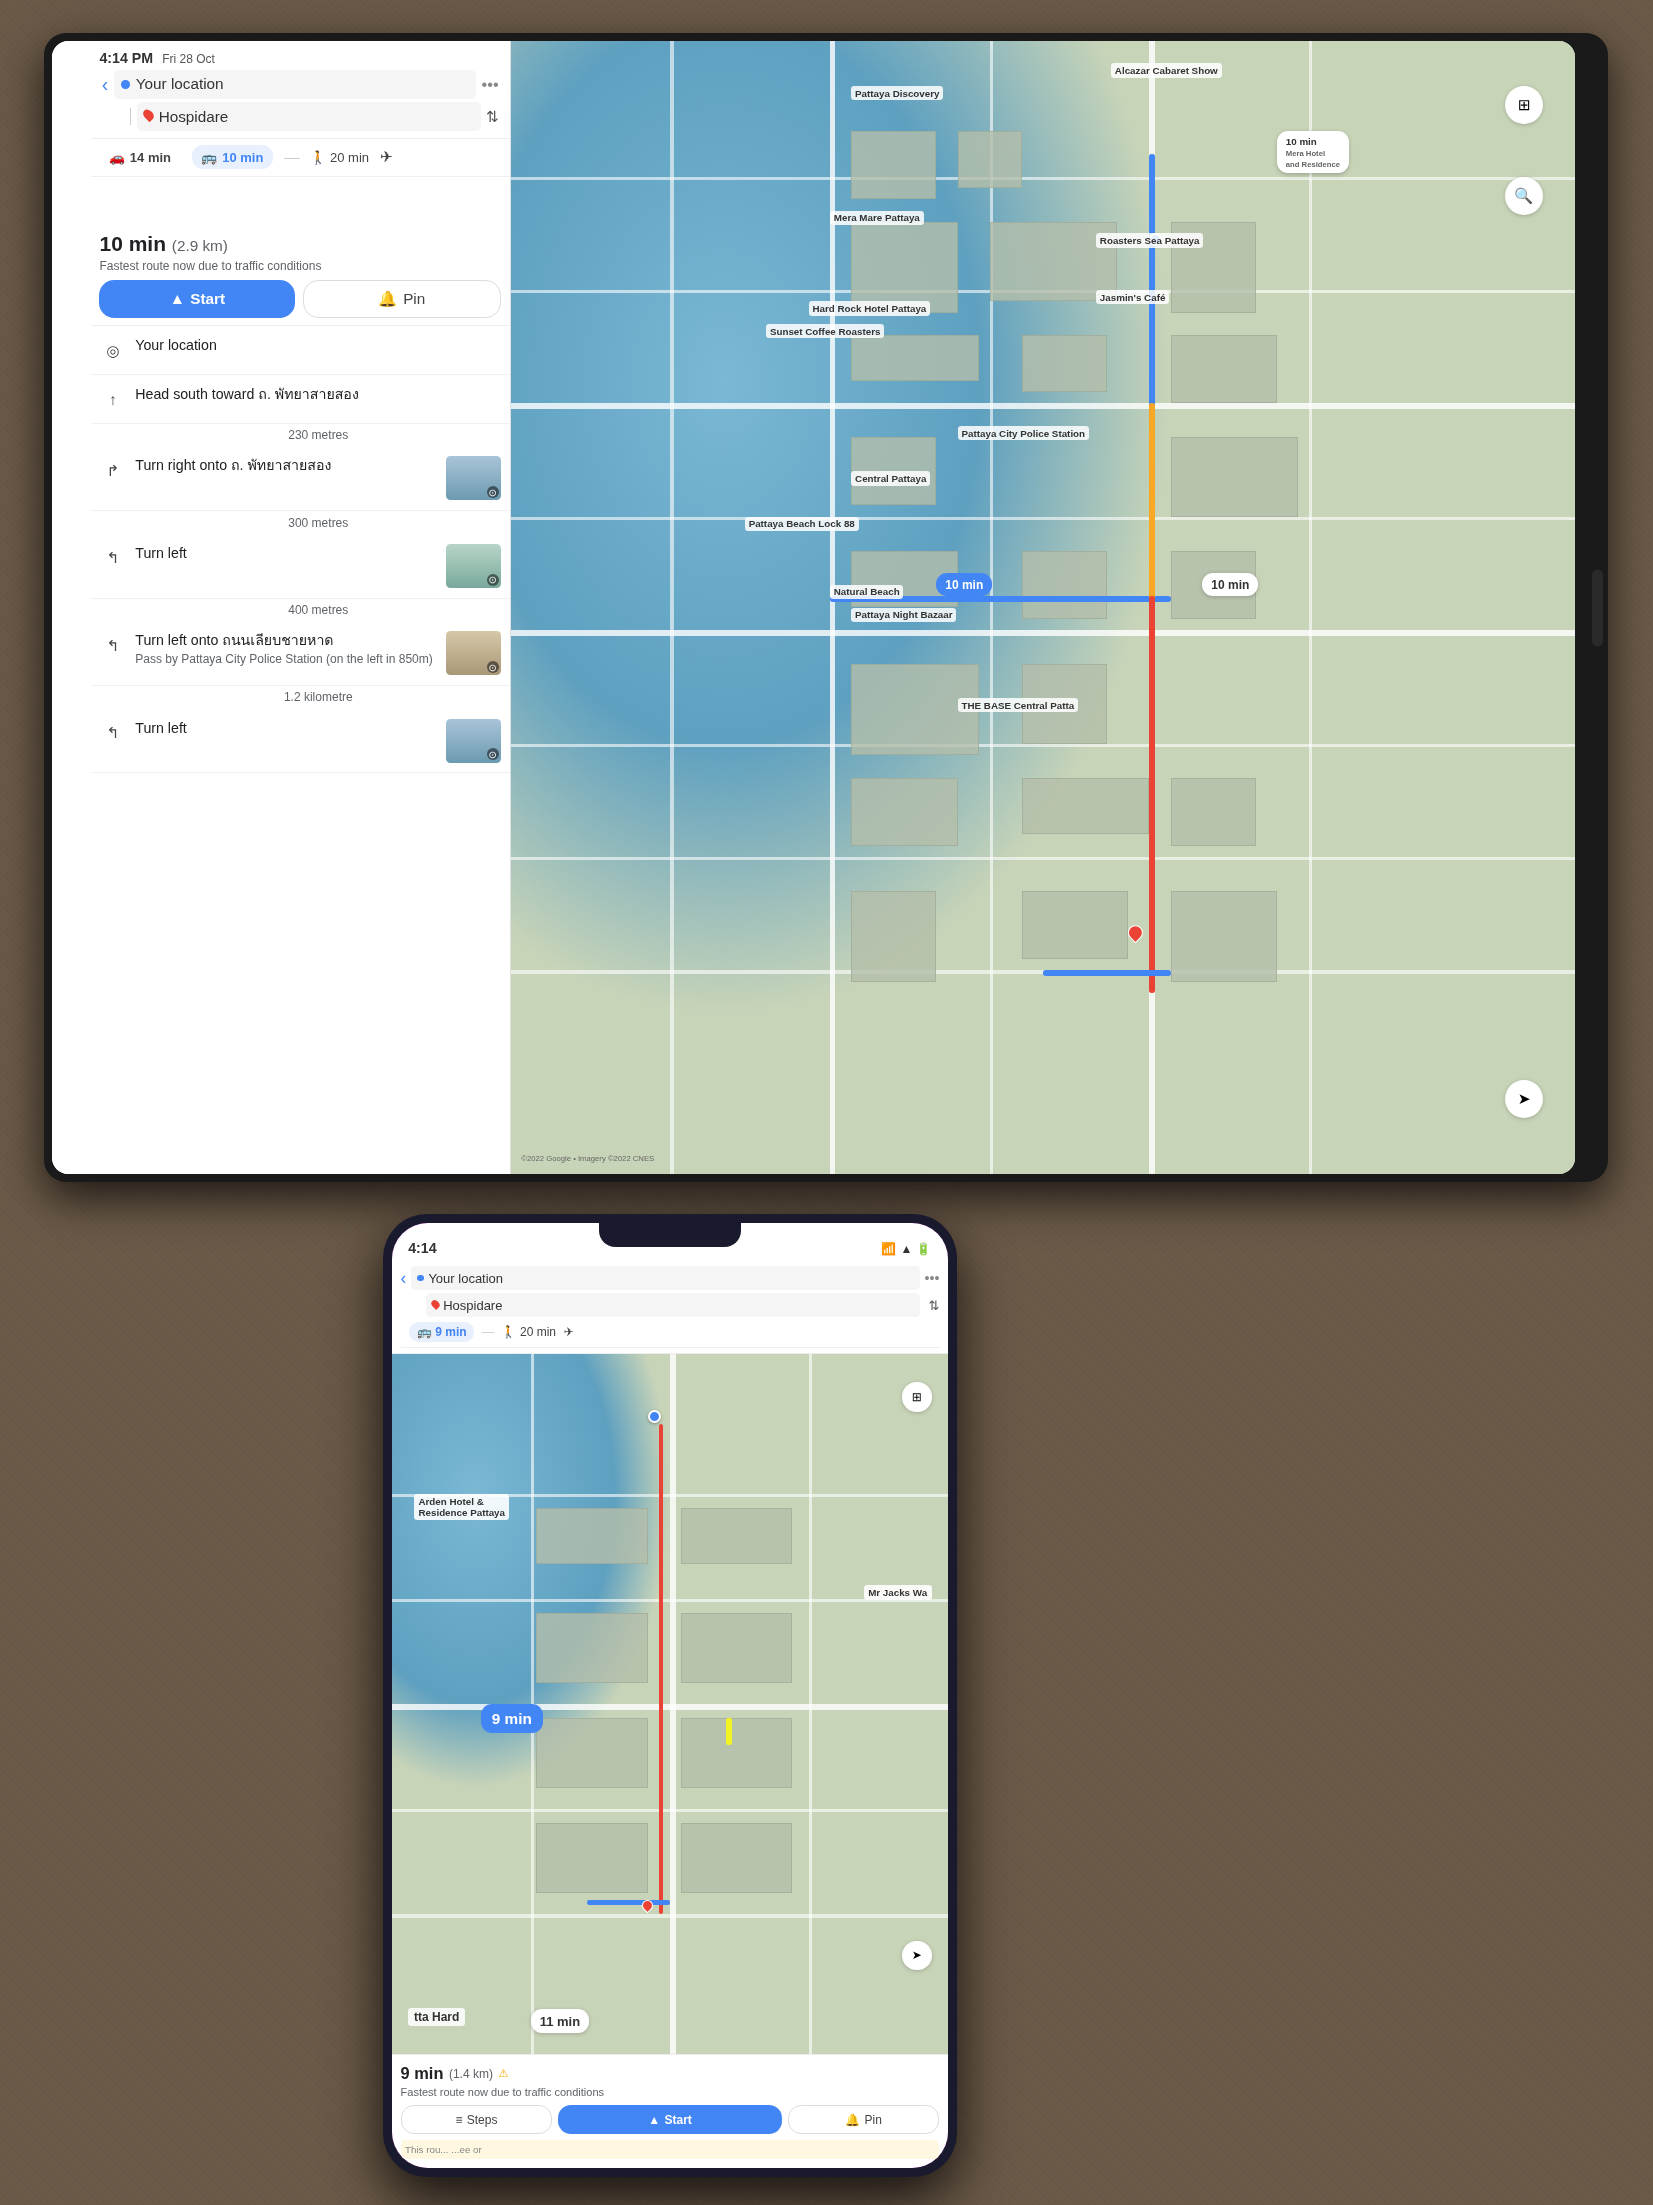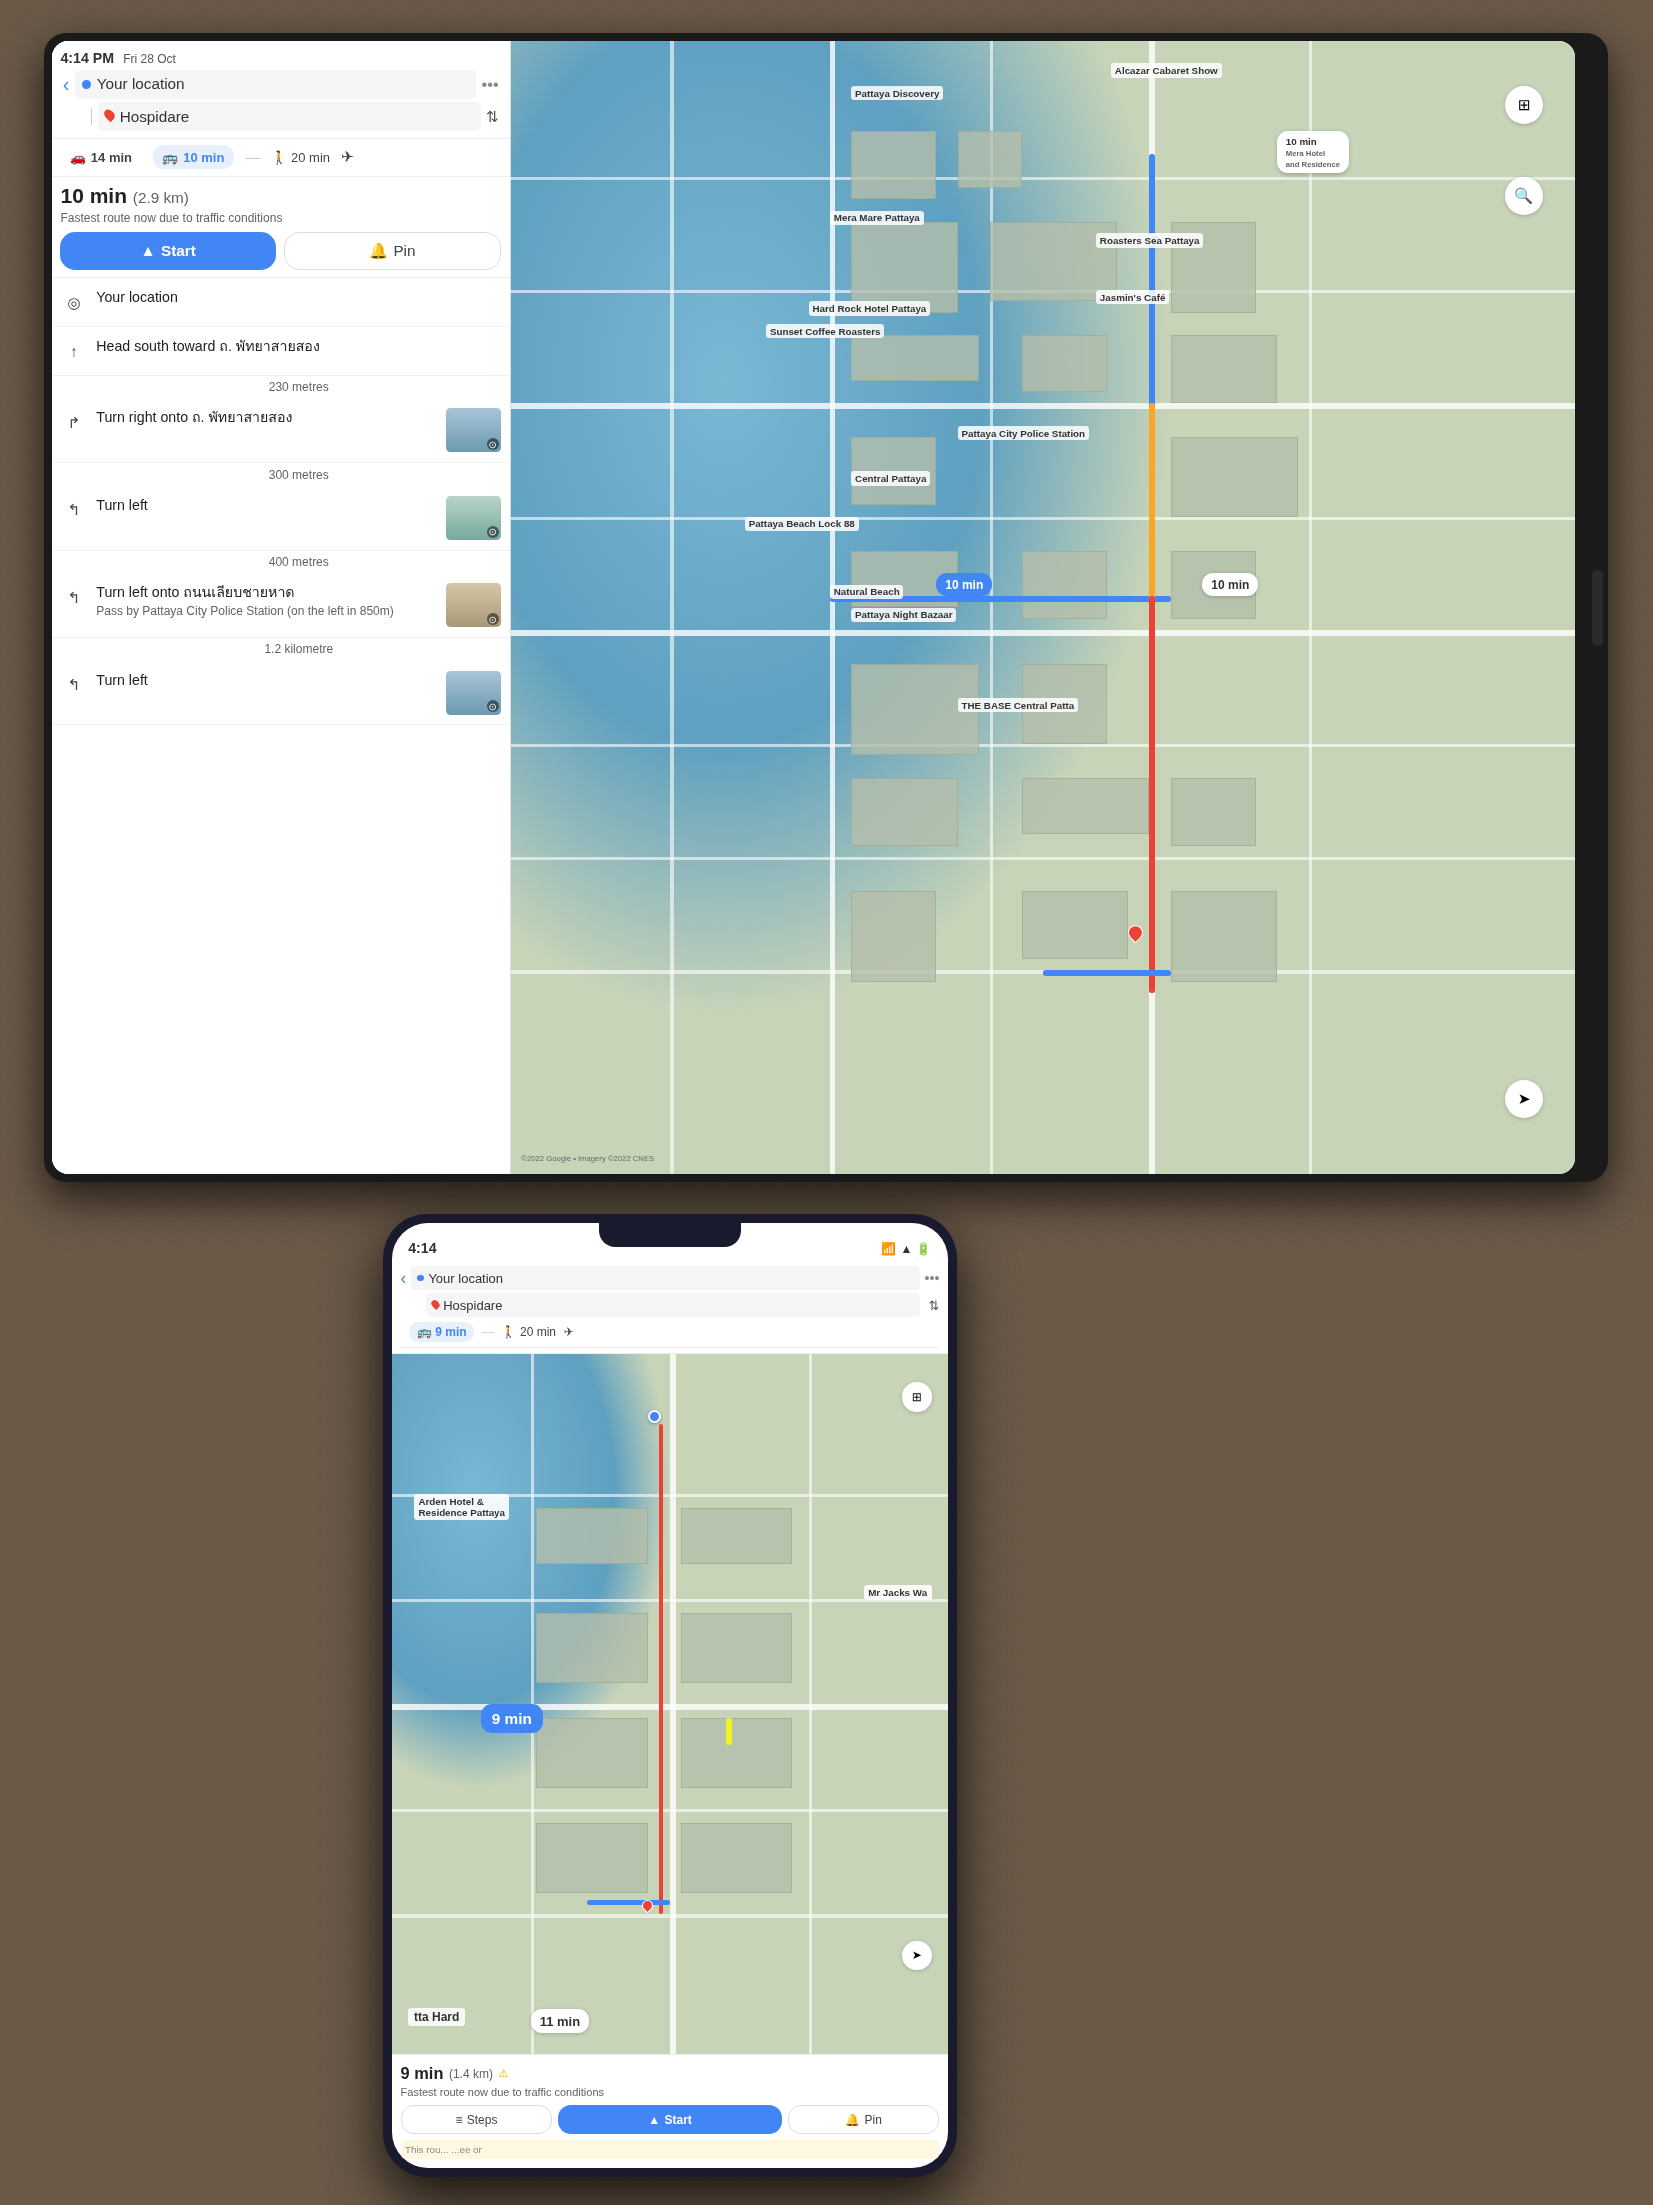"4:14 PM Fri 28 Oct" .tablet-left { padding-left: none -> 39px }
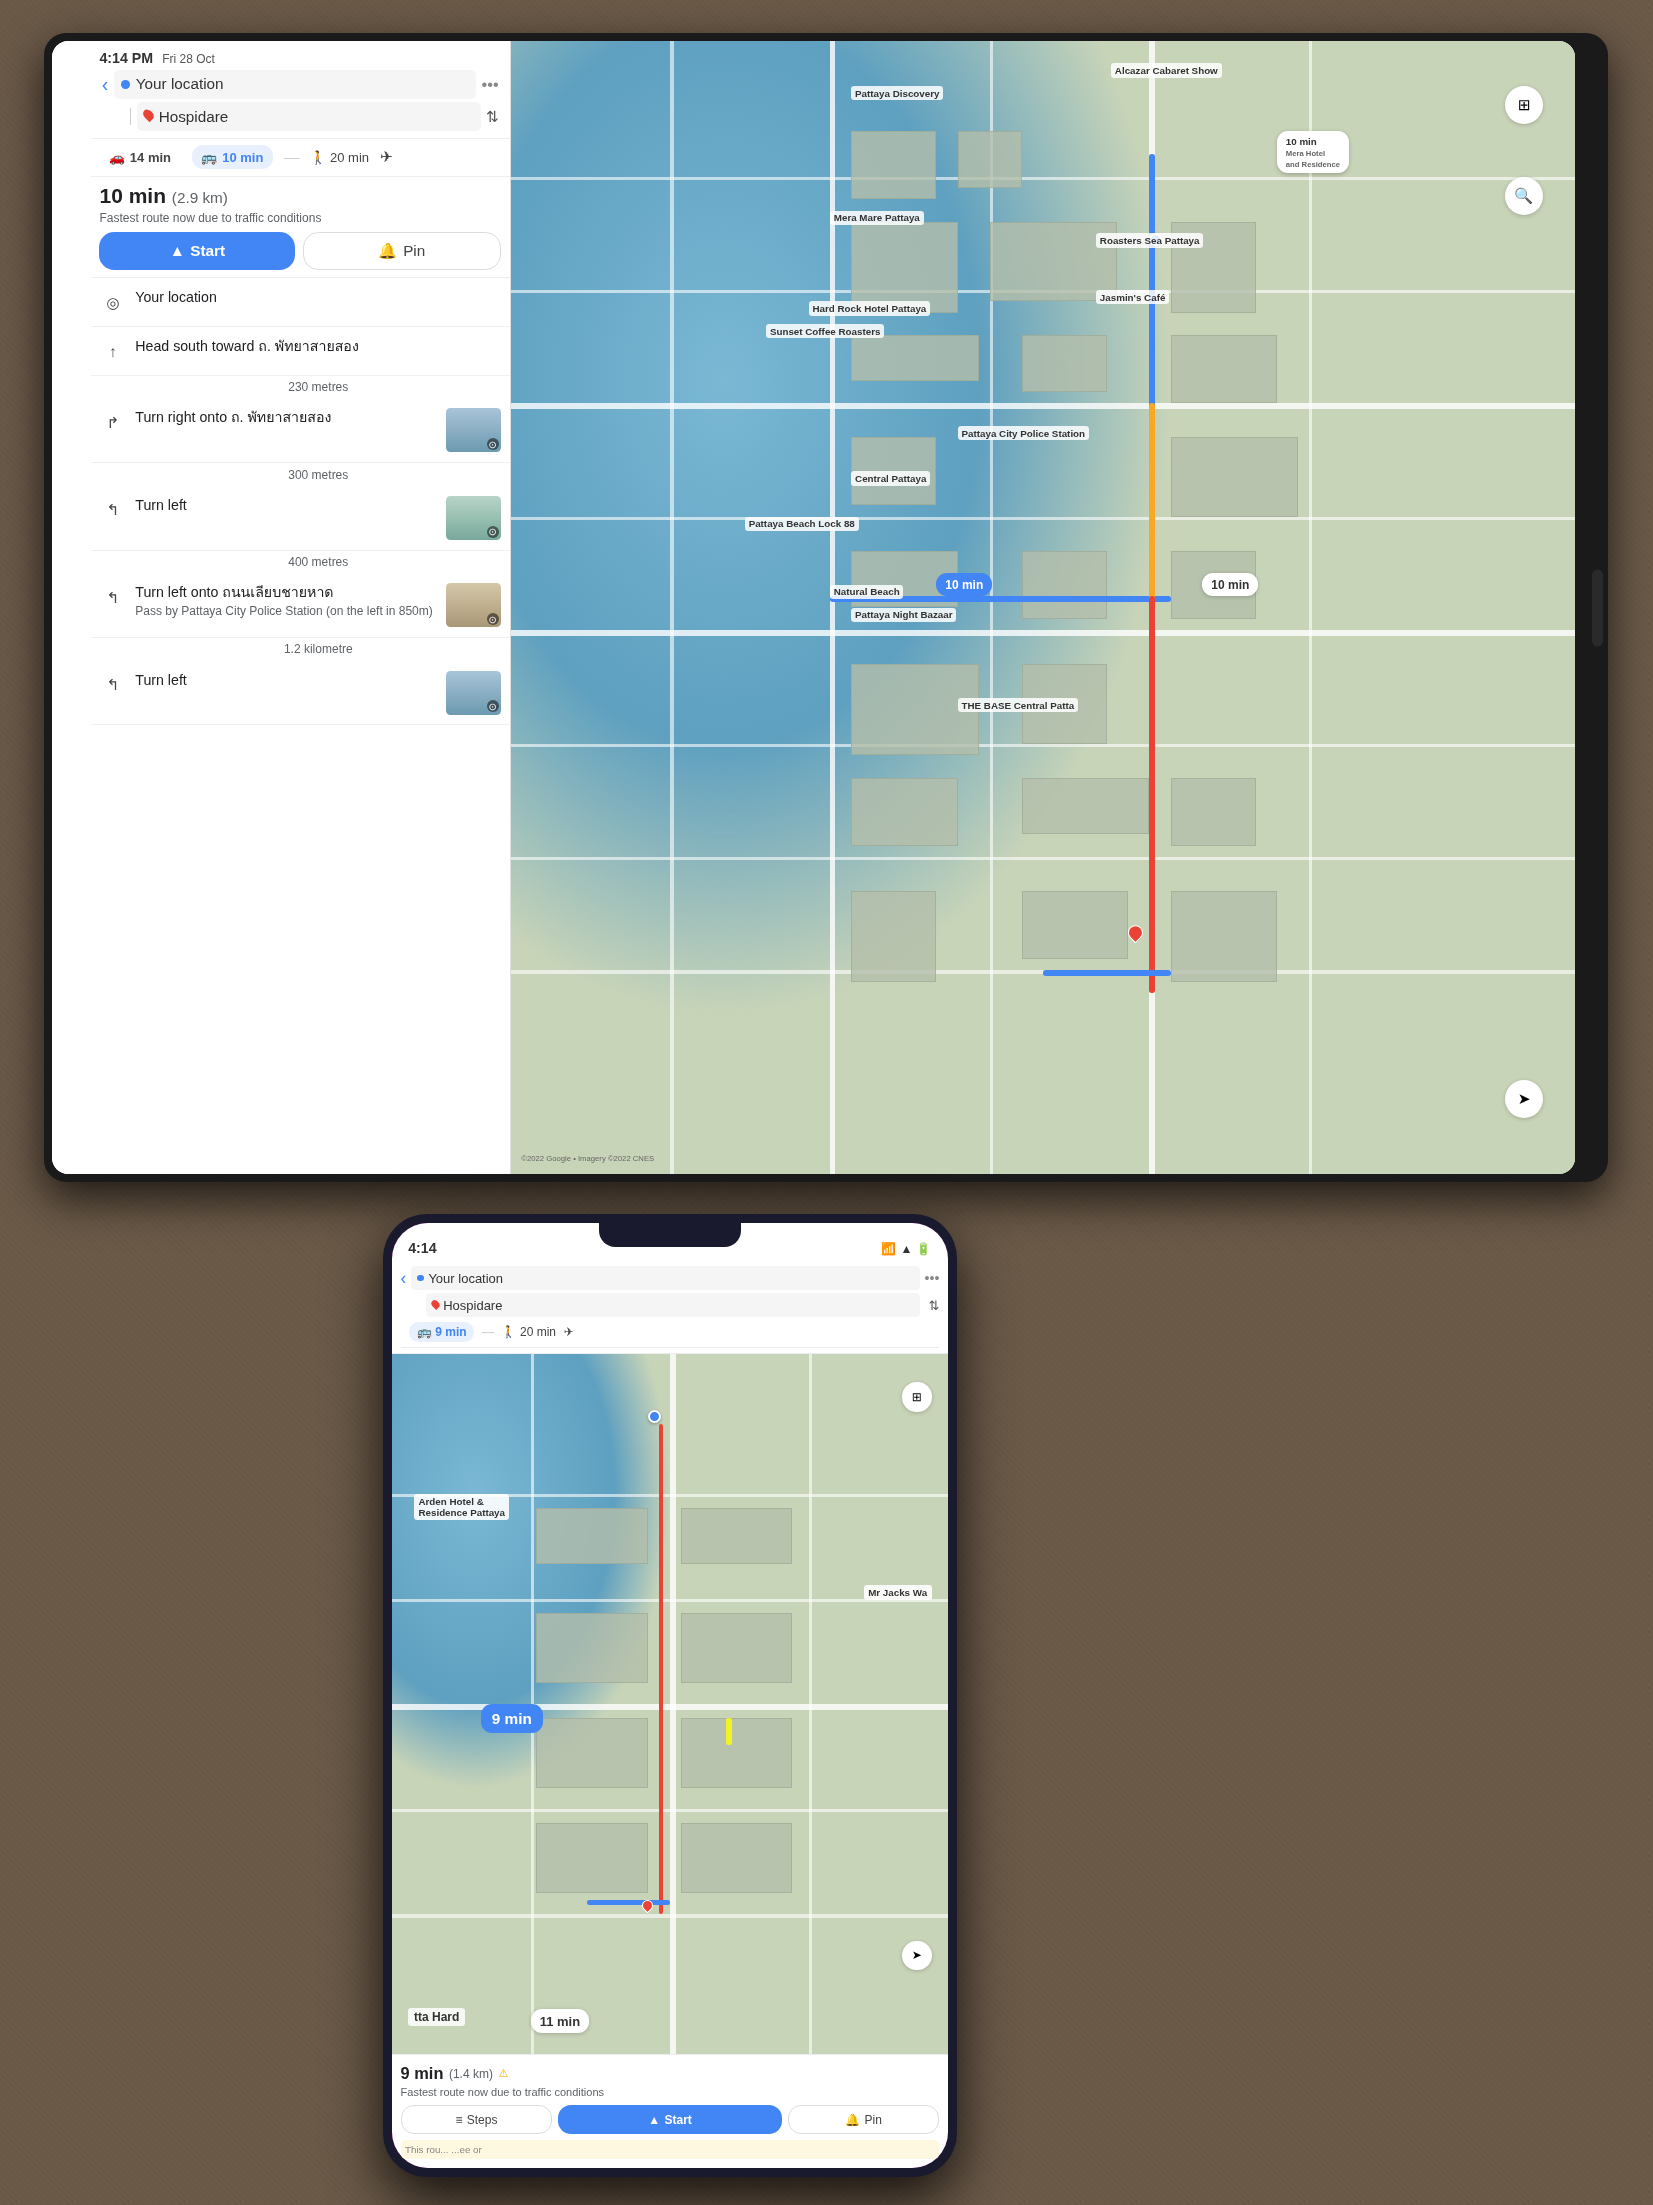"10 min (2.9 km)" .route-summary { margin-top: none -> 48px }
